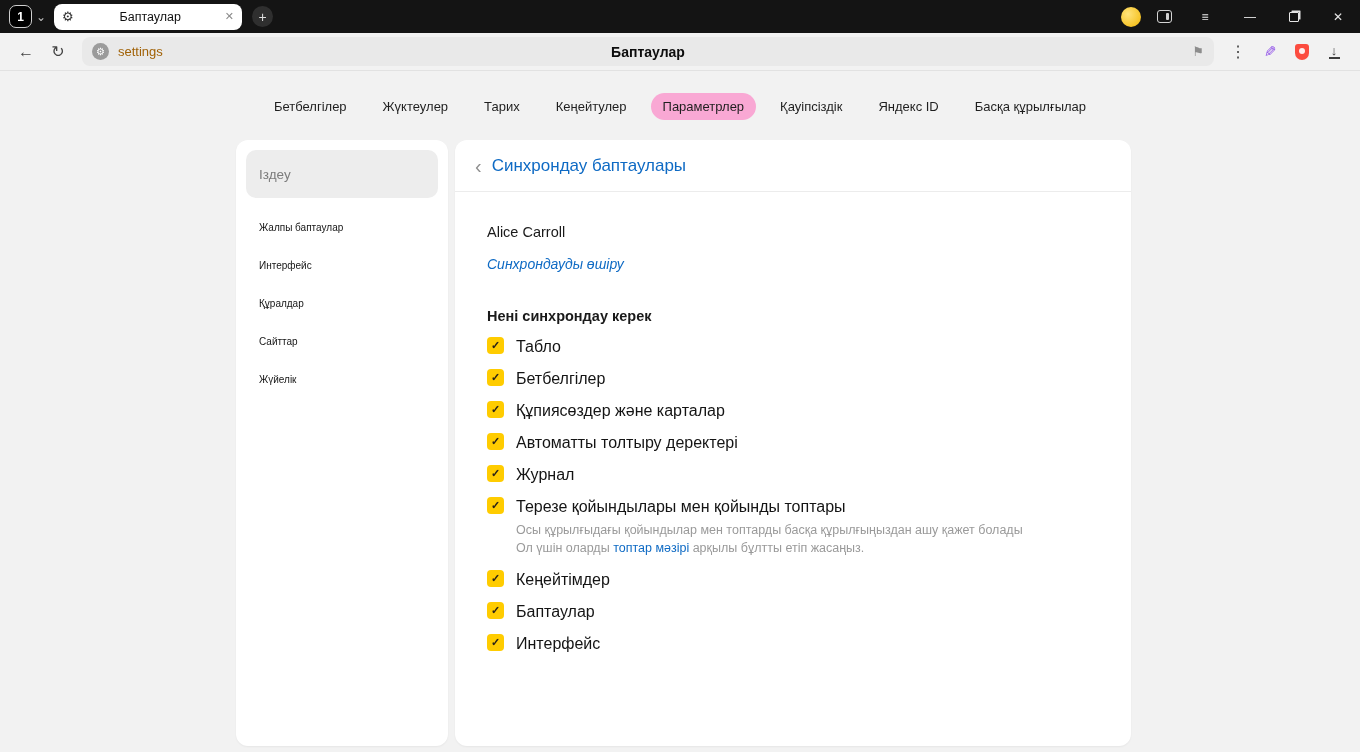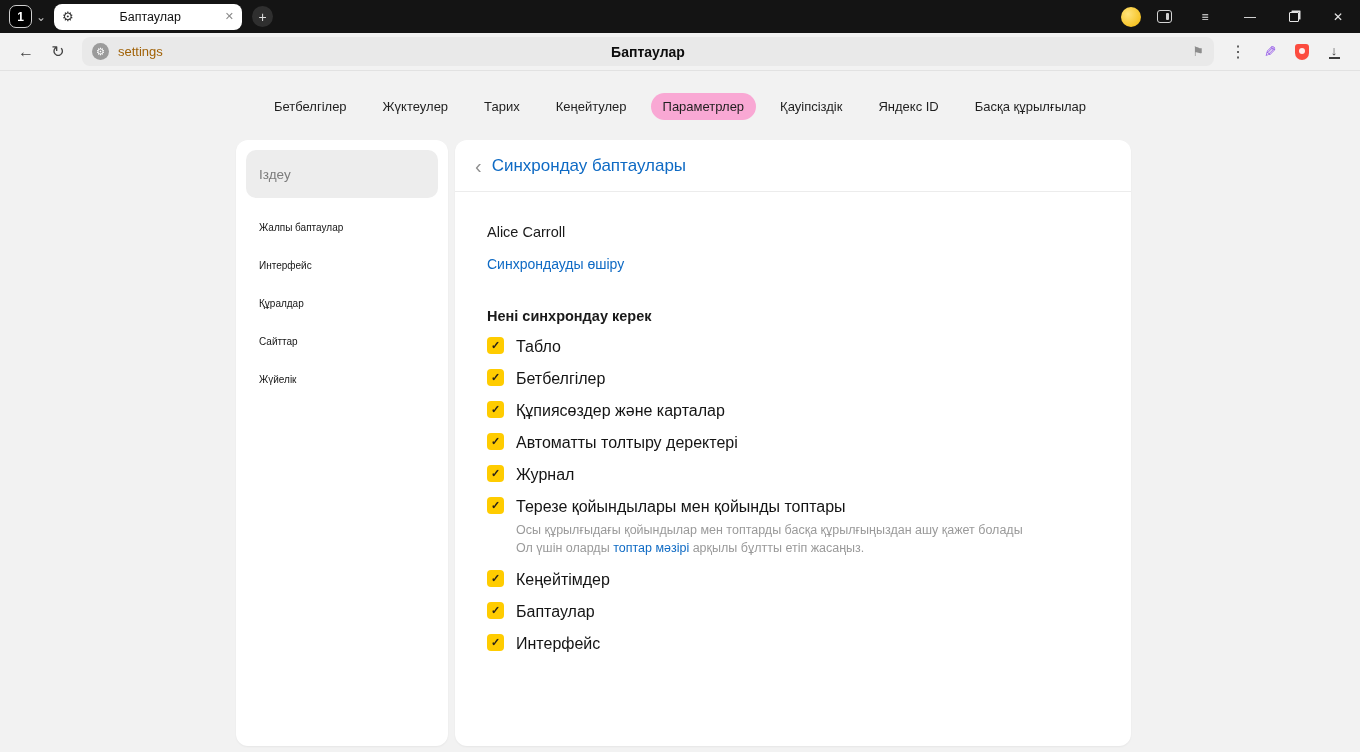"Синхрондауды өшіру" .link-row { font-style: none -> italic }
